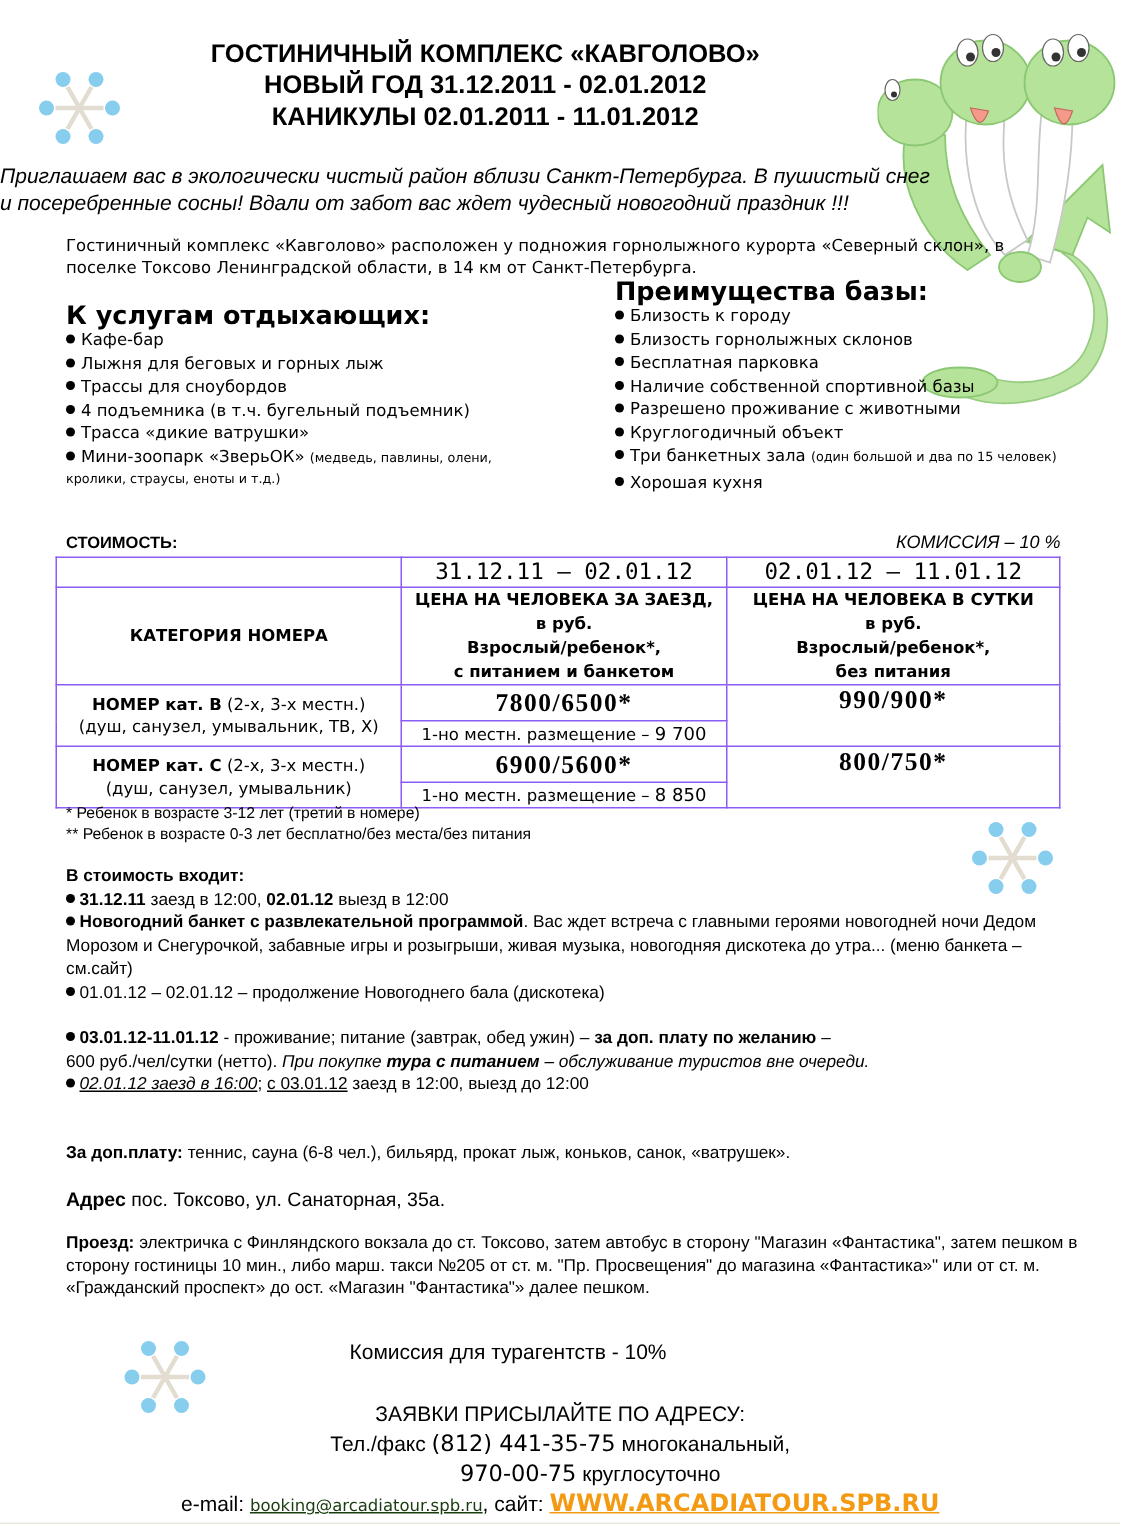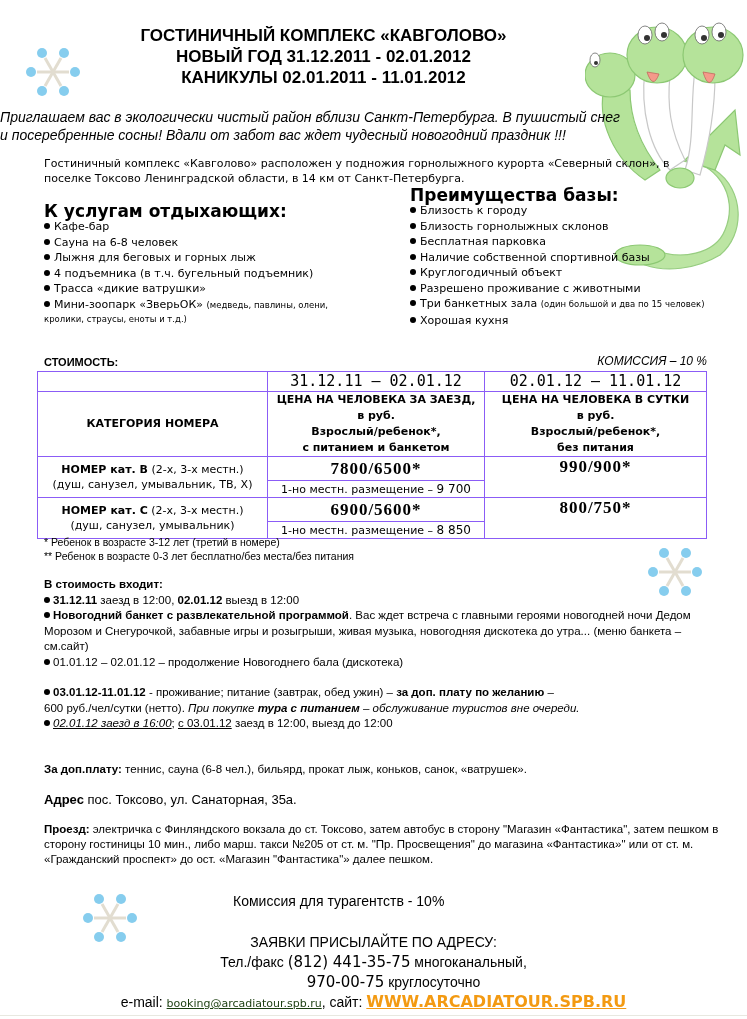"Сауна на 6-8 человек" div.li { html: <div><span></span><span>Сауна на 6-8 человек</span></div> -> none }
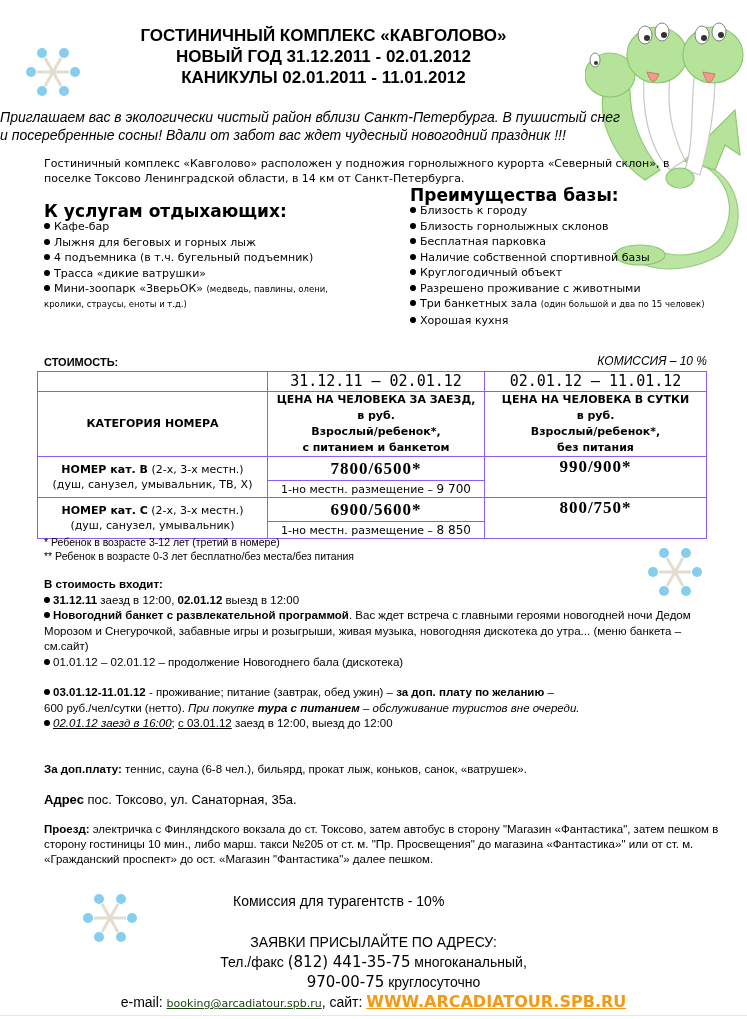"Трассы для сноубордов" div.li { html: none -> <div><span></span><span>Трассы для сноубордов</span></div> }
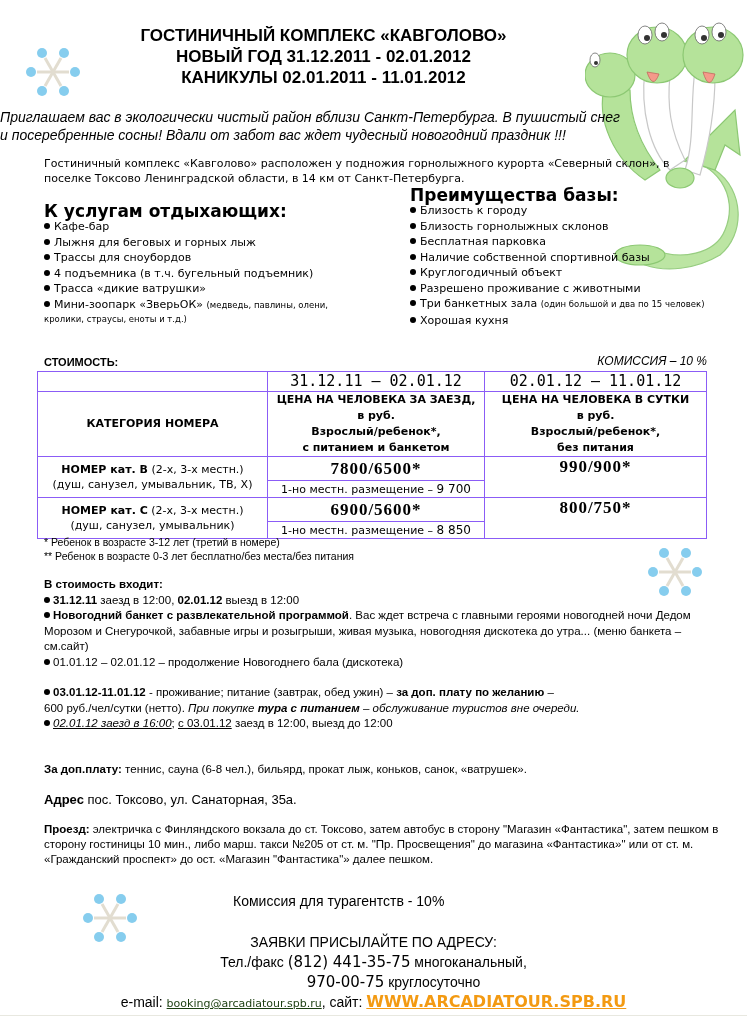"Круглогодичный объект" div.li { order: before "Разрешено проживание с животными" -> after "Разрешено проживание с животными" }
